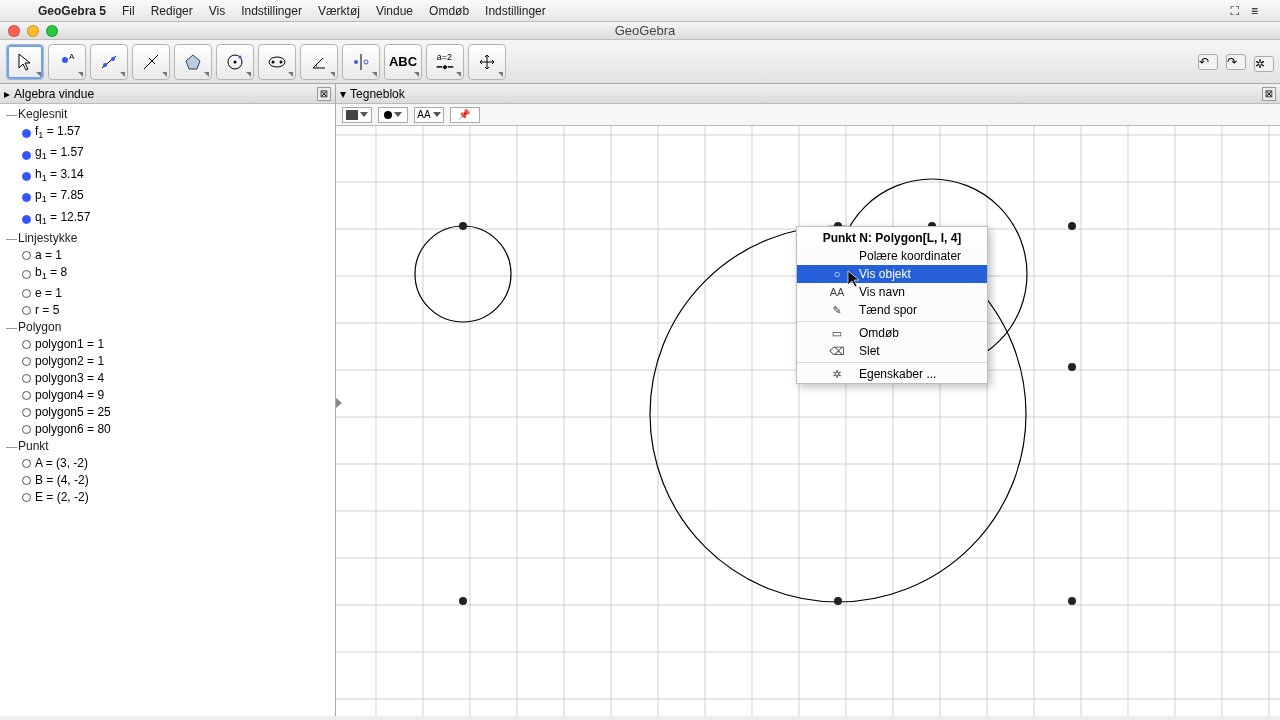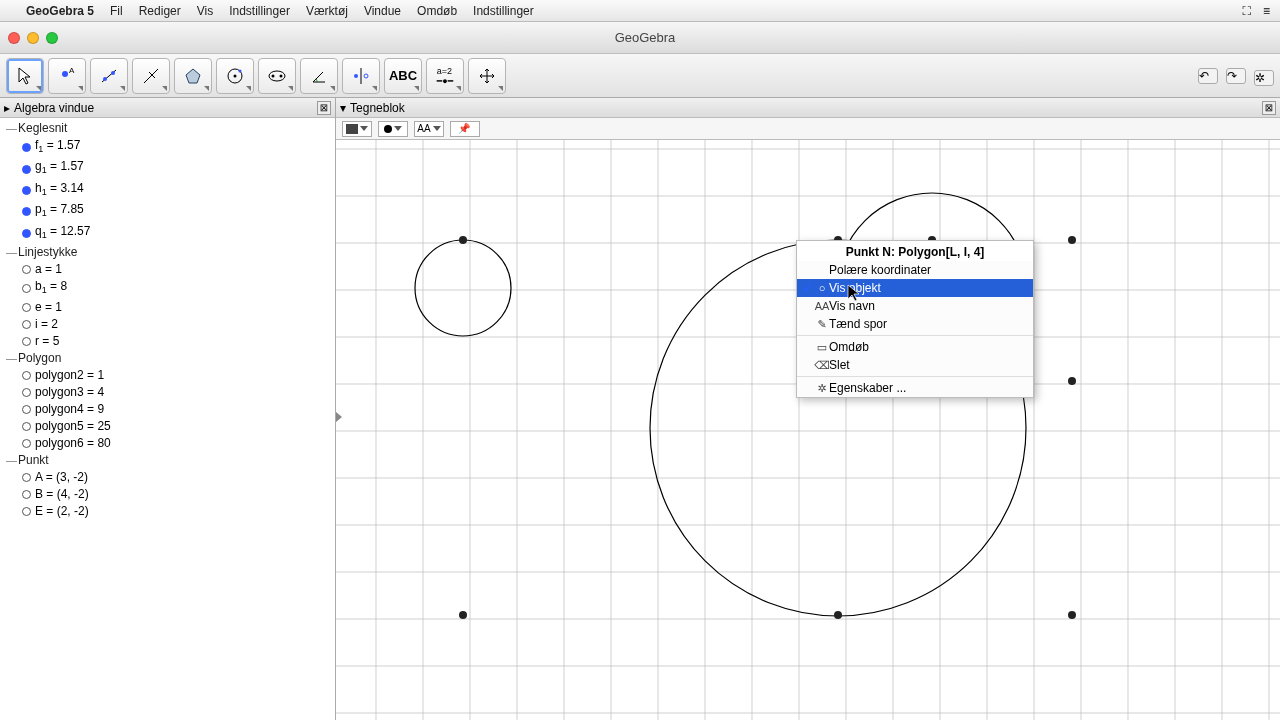"GeoGebra 5" .menubar { padding: 0 10px -> 0 22px }
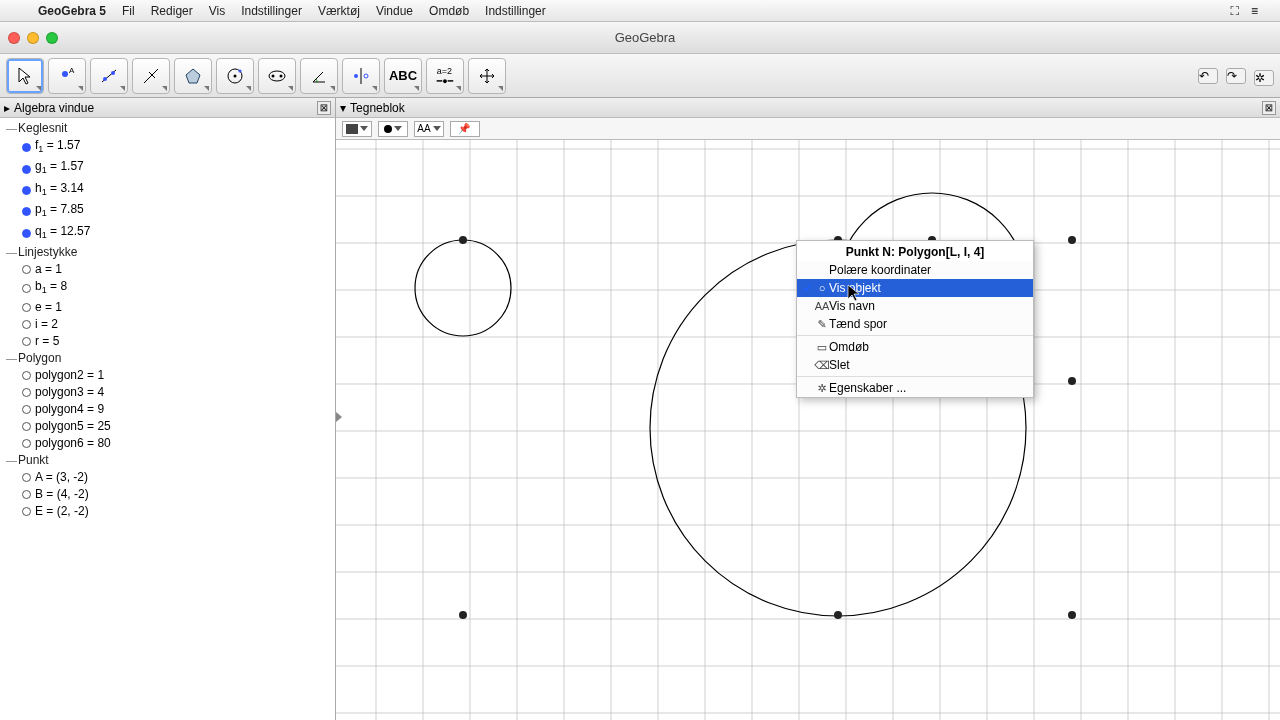"GeoGebra" .titlebar { height: 32px -> 18px }
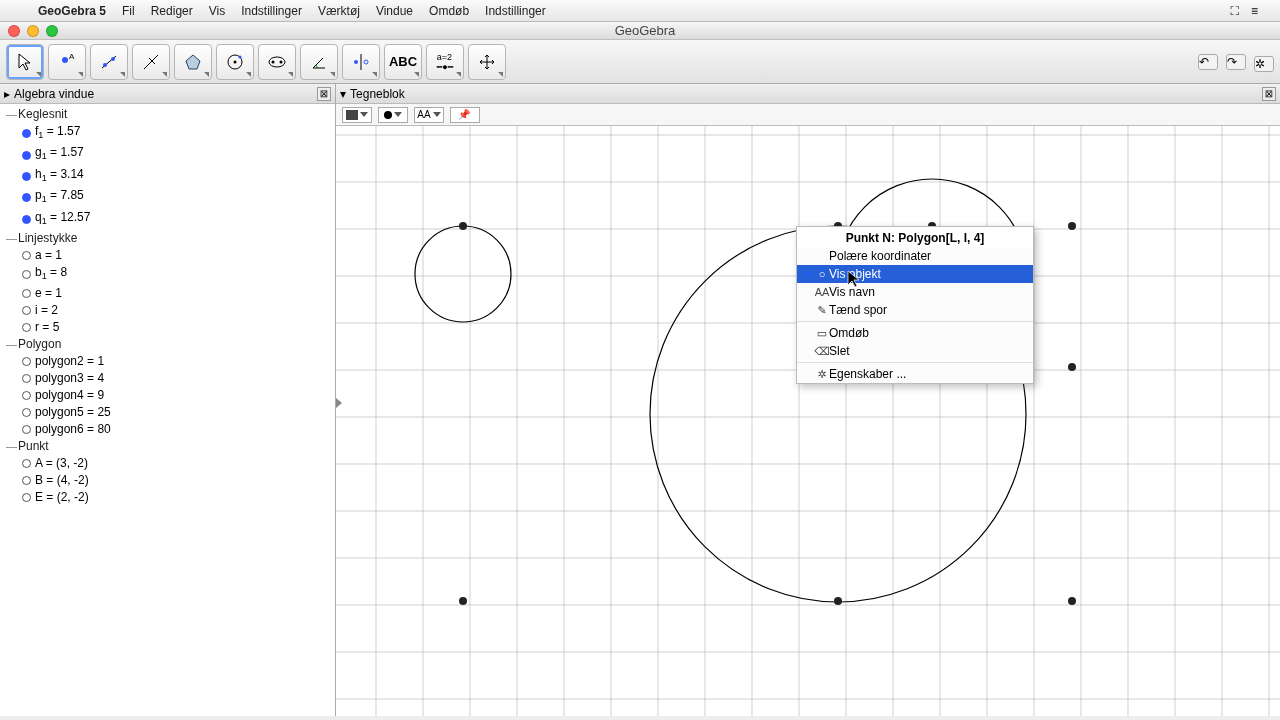"Punkt N: Polygon[L, I, 4]" .ctxmenu { width: 238px -> 192px }
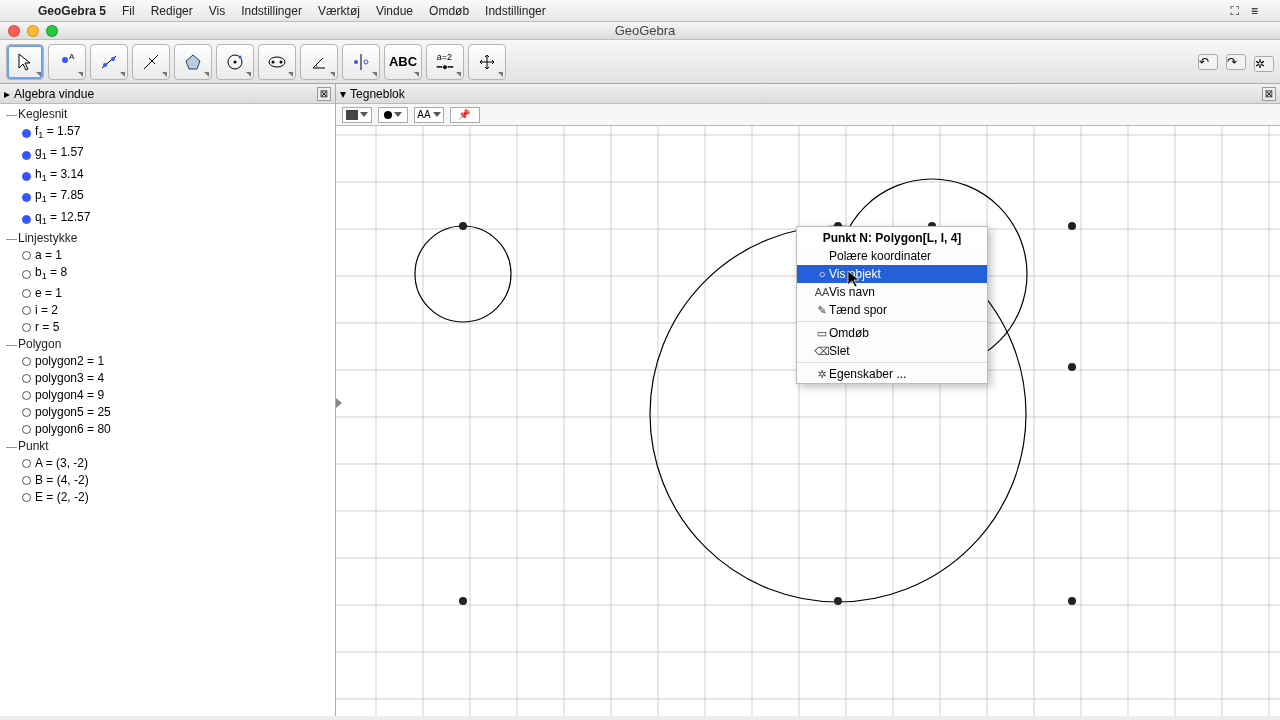"Polære koordinater" .ctxmenu .mi { gap: 0 -> 15px }
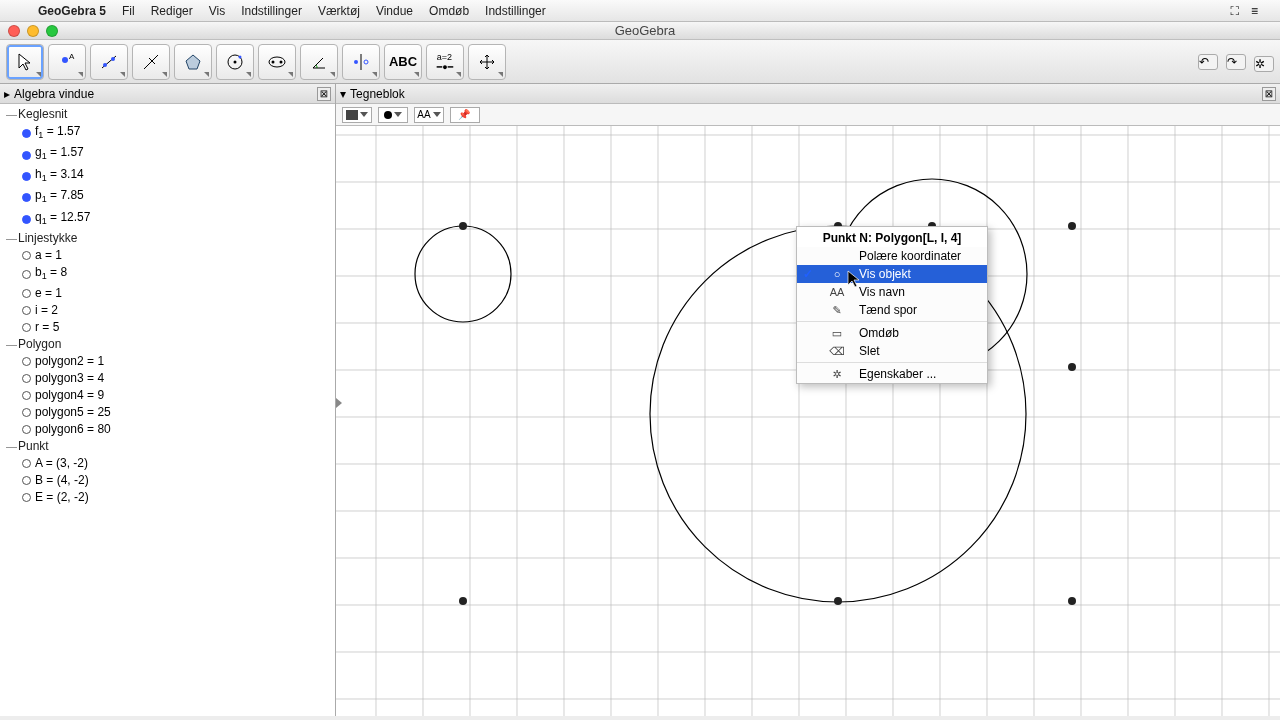"i = 2" div.row { html: <div> <span></span> <span>i = 2</span> </div> -> none }
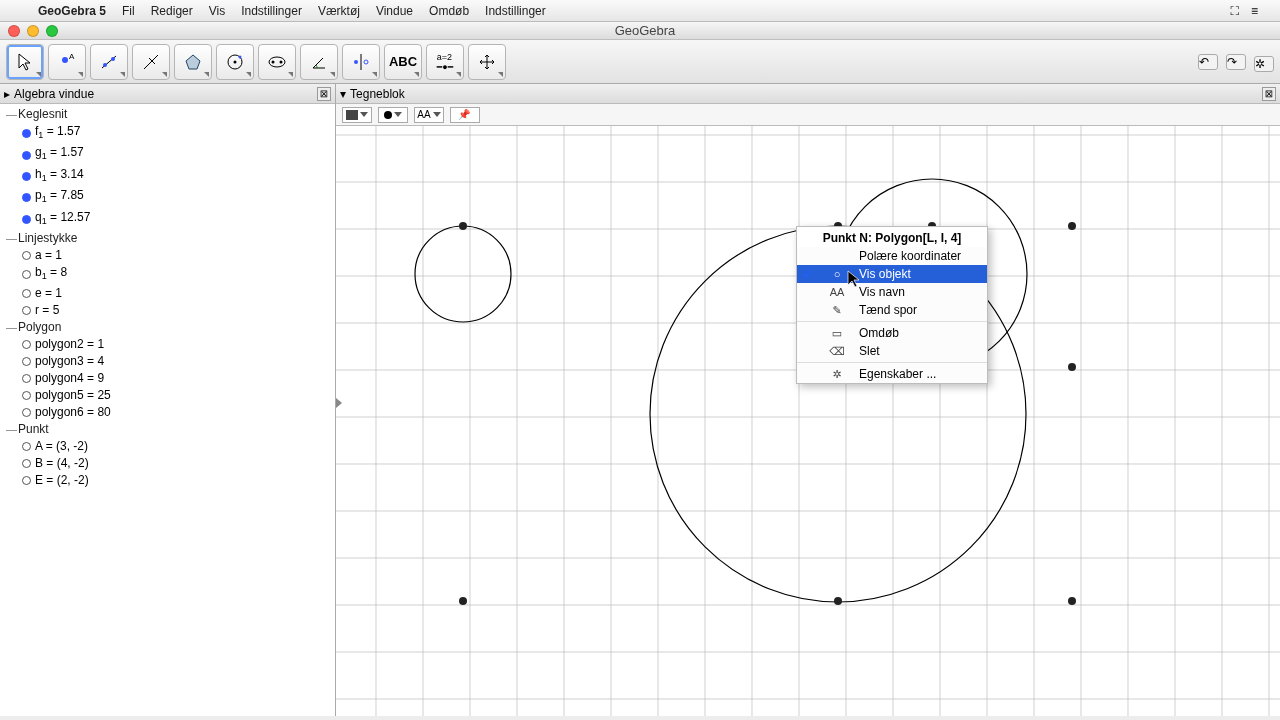"polygon1 = 1" div.row { html: none -> <div> <span></span> <span>polygon1 = 1</span> </div> }
